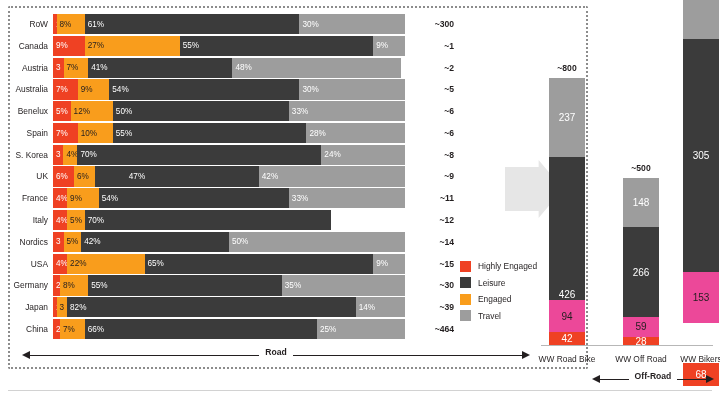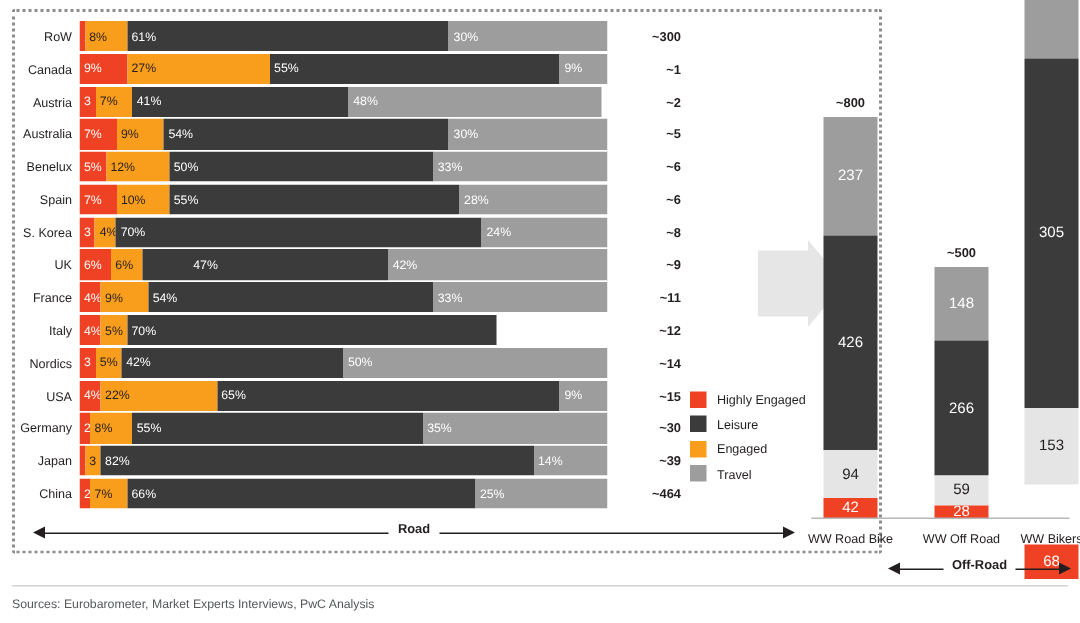"426" div.vseg { align-items: none -> flex-end }
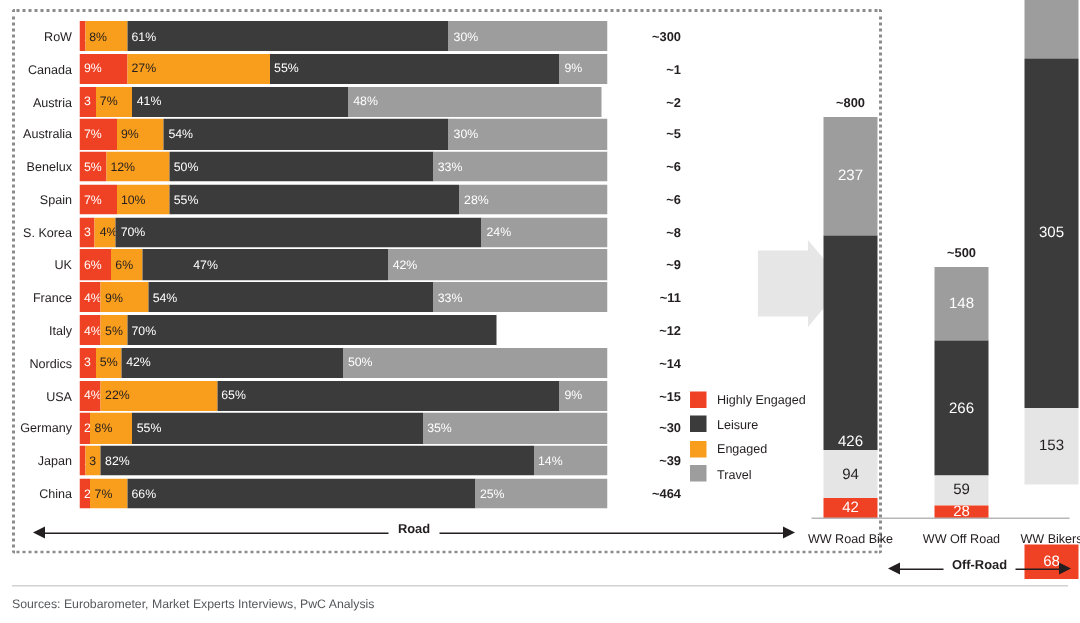"153" .vseg.en { background: #e5e5e5 -> #ec4899 }
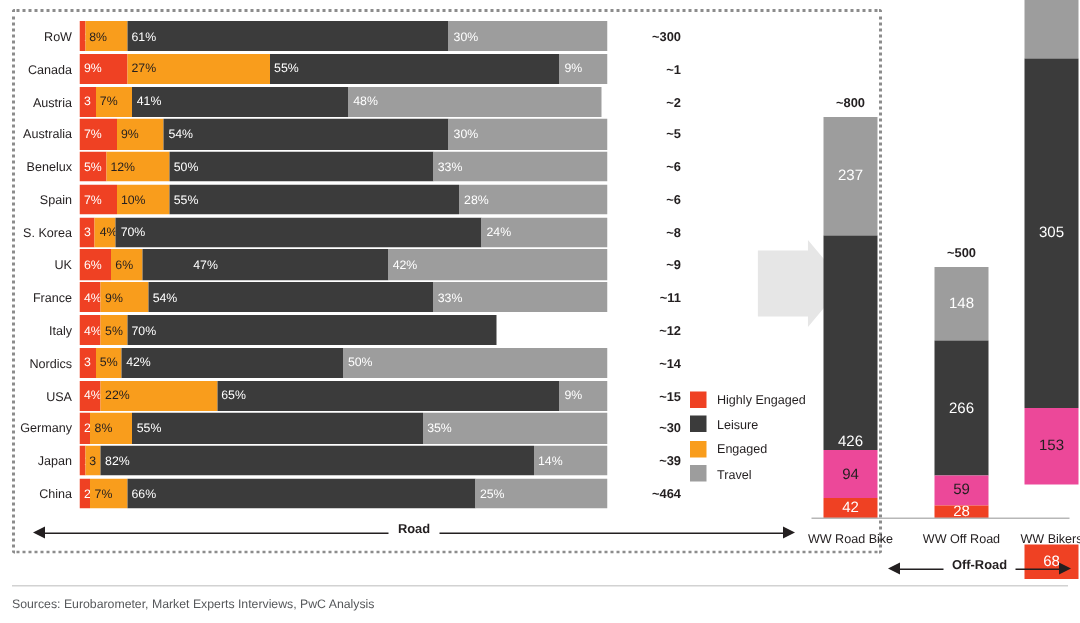"Sources: Eurobarometer, Market Experts" div.sources { html: <div>Sources: Eurobarometer, Market Experts Interviews, PwC Analysis</div> -> none }
